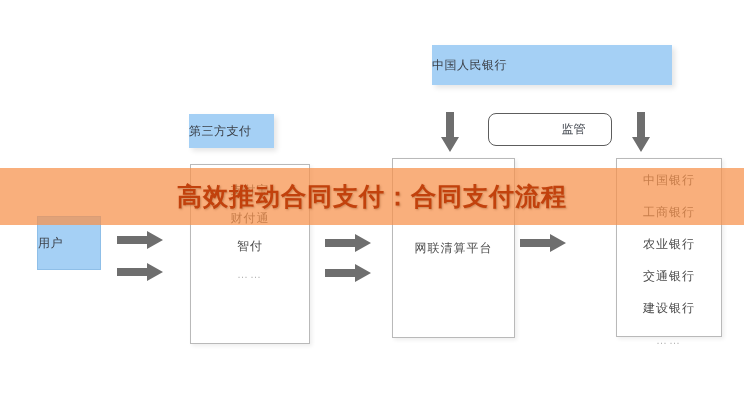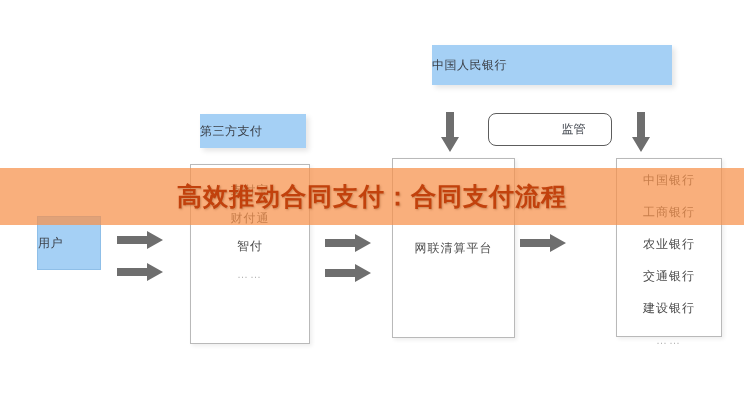"第三方支付" div.abs { left: 200px -> 189px; width: 106px -> 85px }
